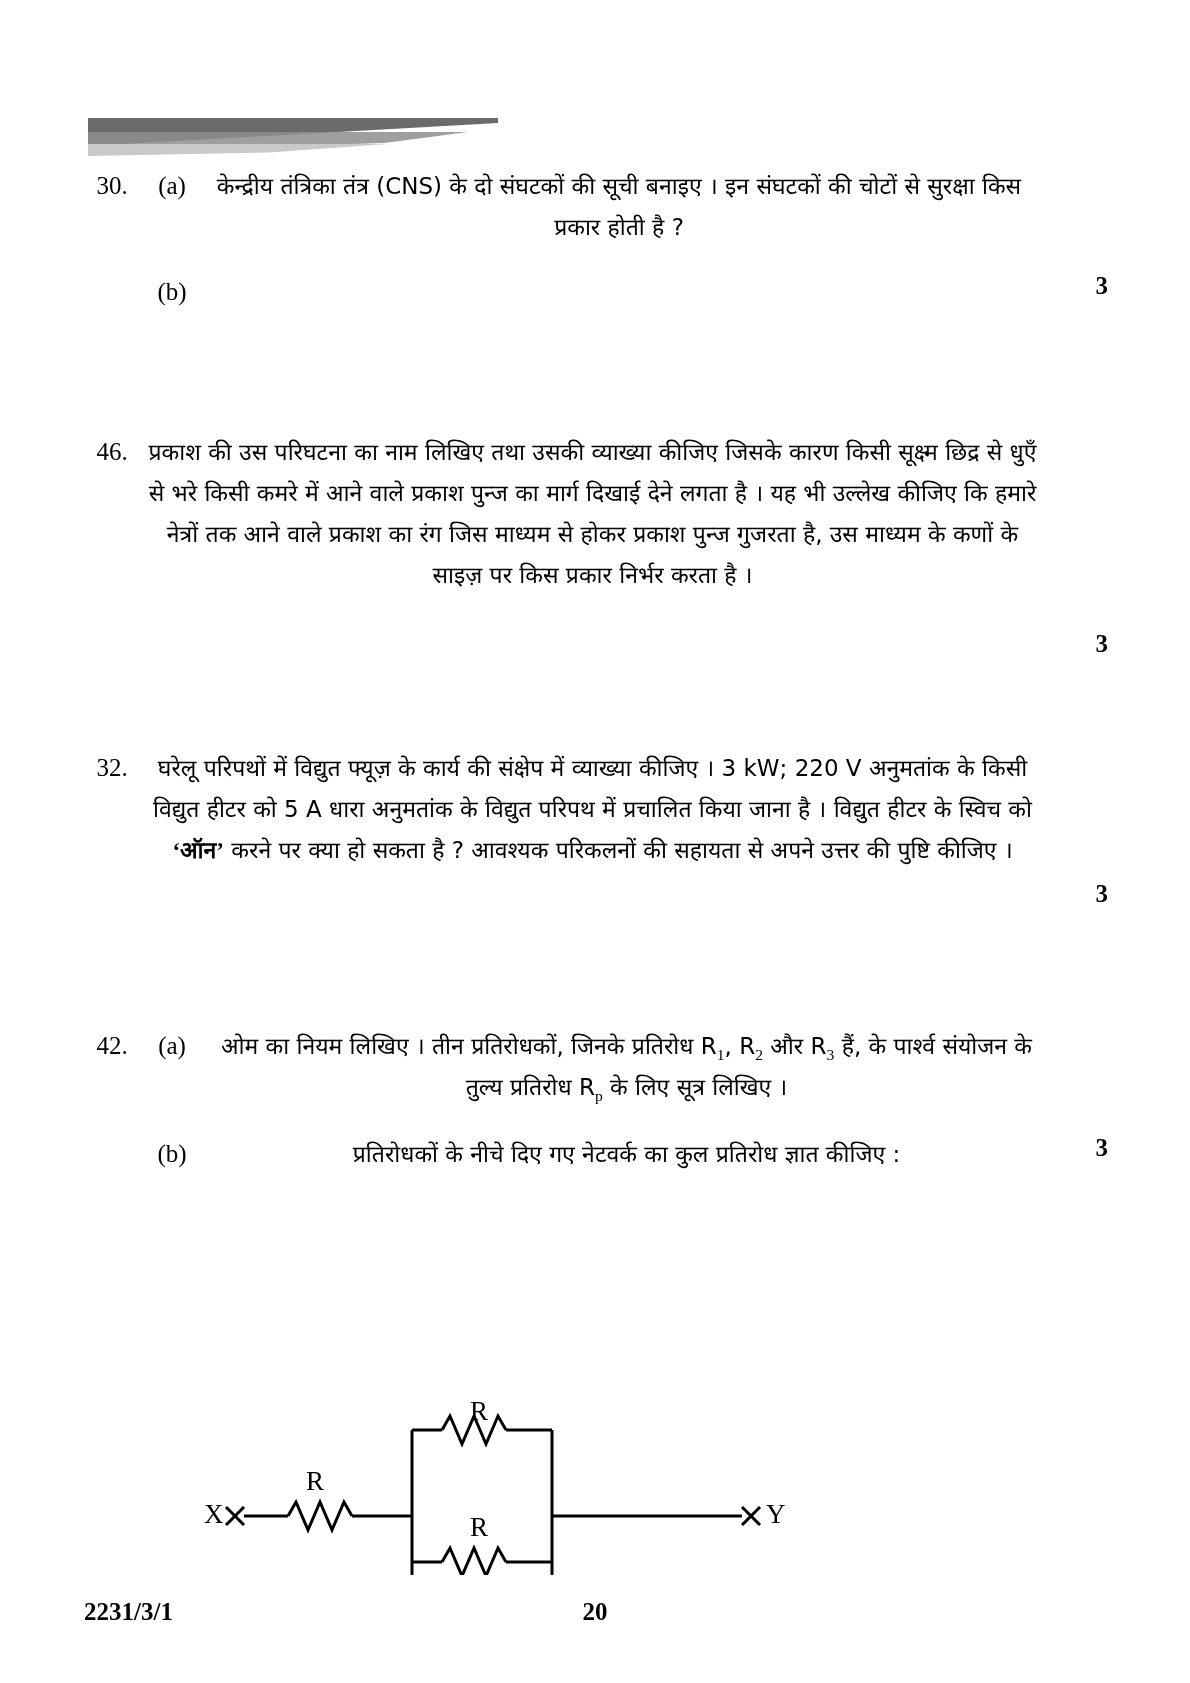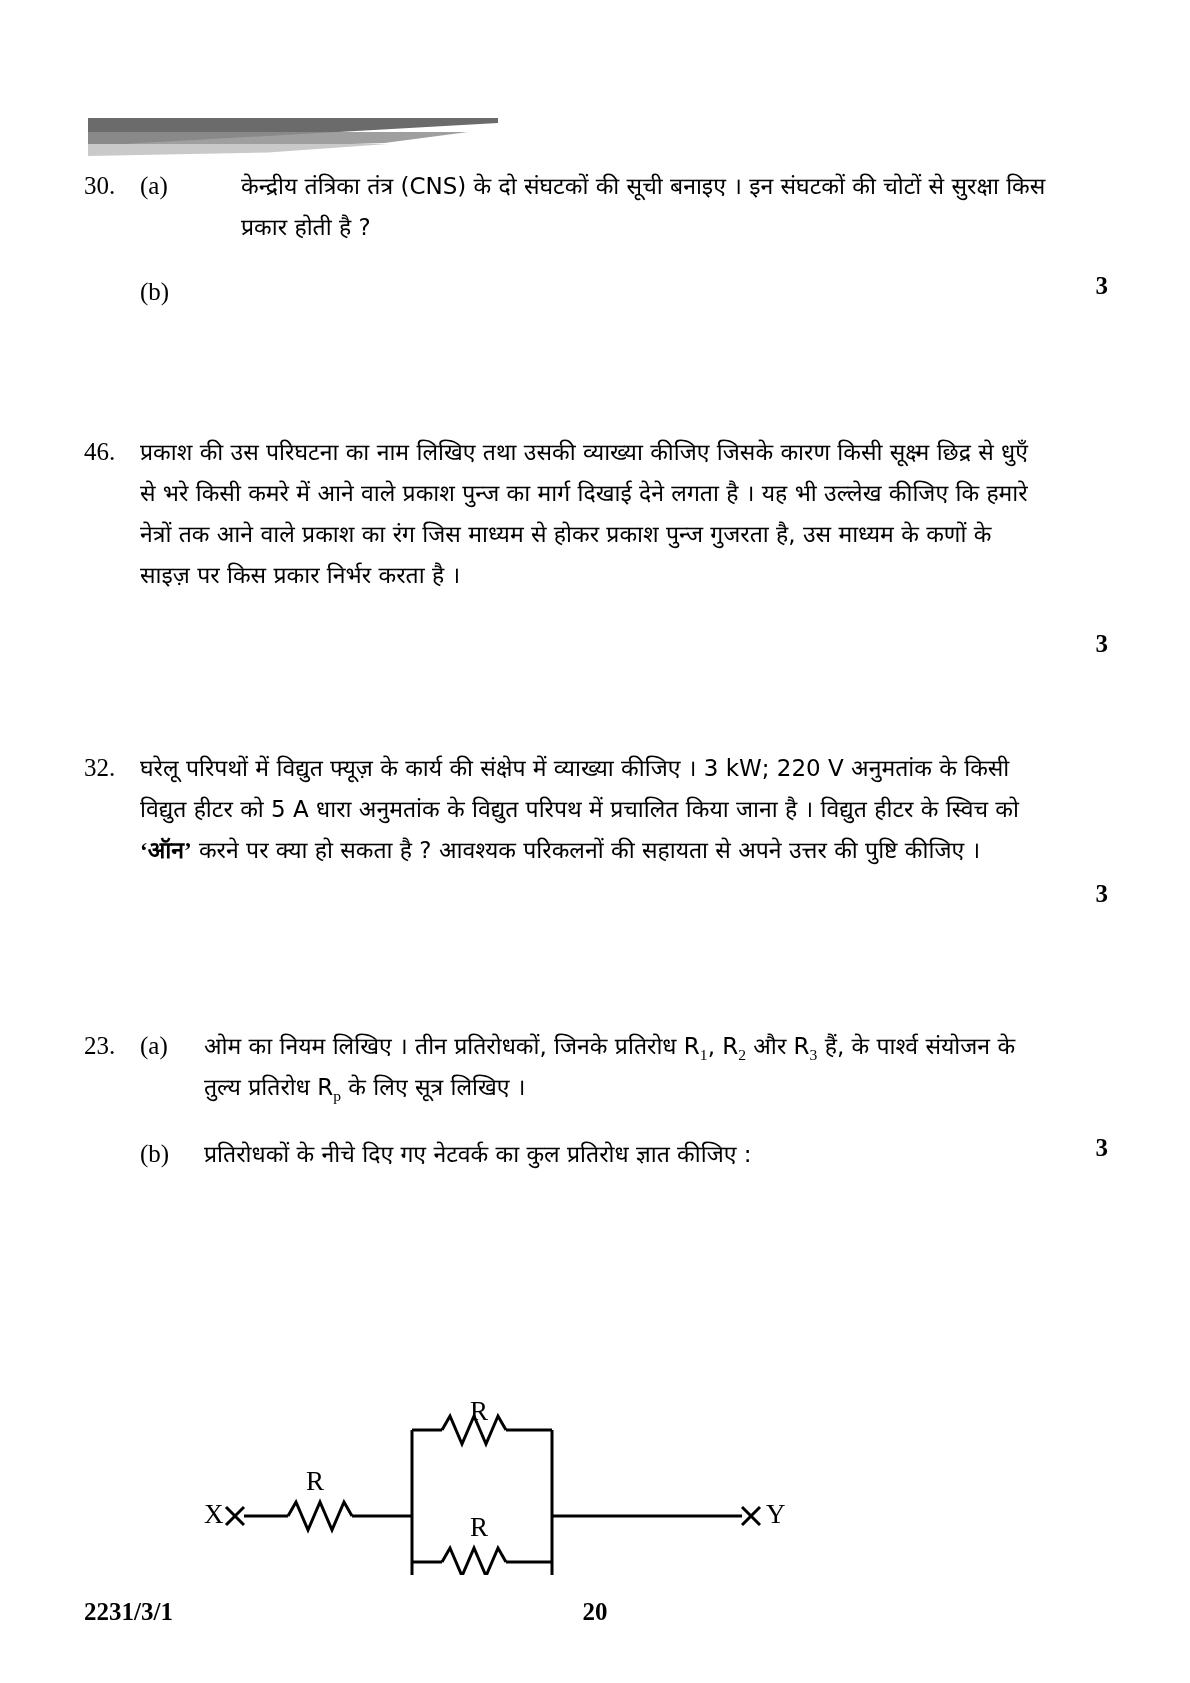"30." .qrow { text-align: none -> center }
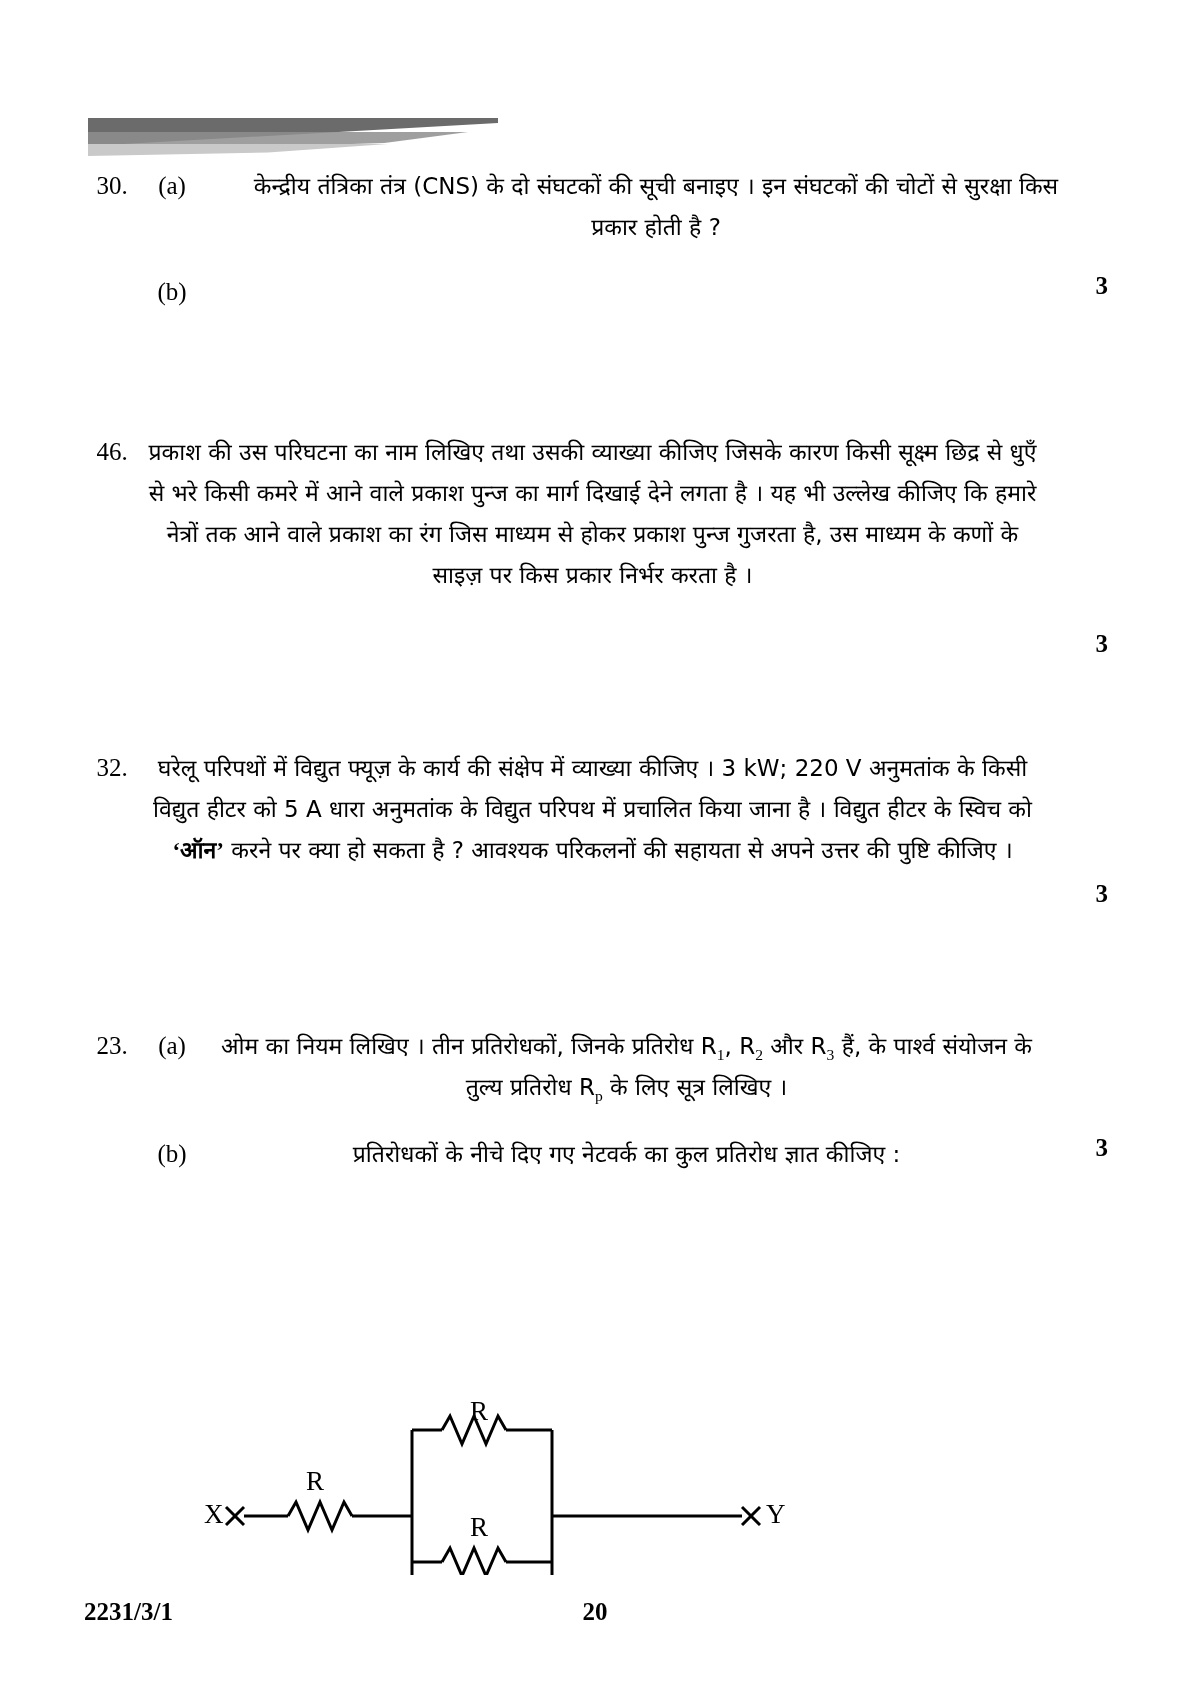"केन्द्रीय तंत्रिका तंत्र (CNS) के" div.qtext { margin-left: 37px -> none }
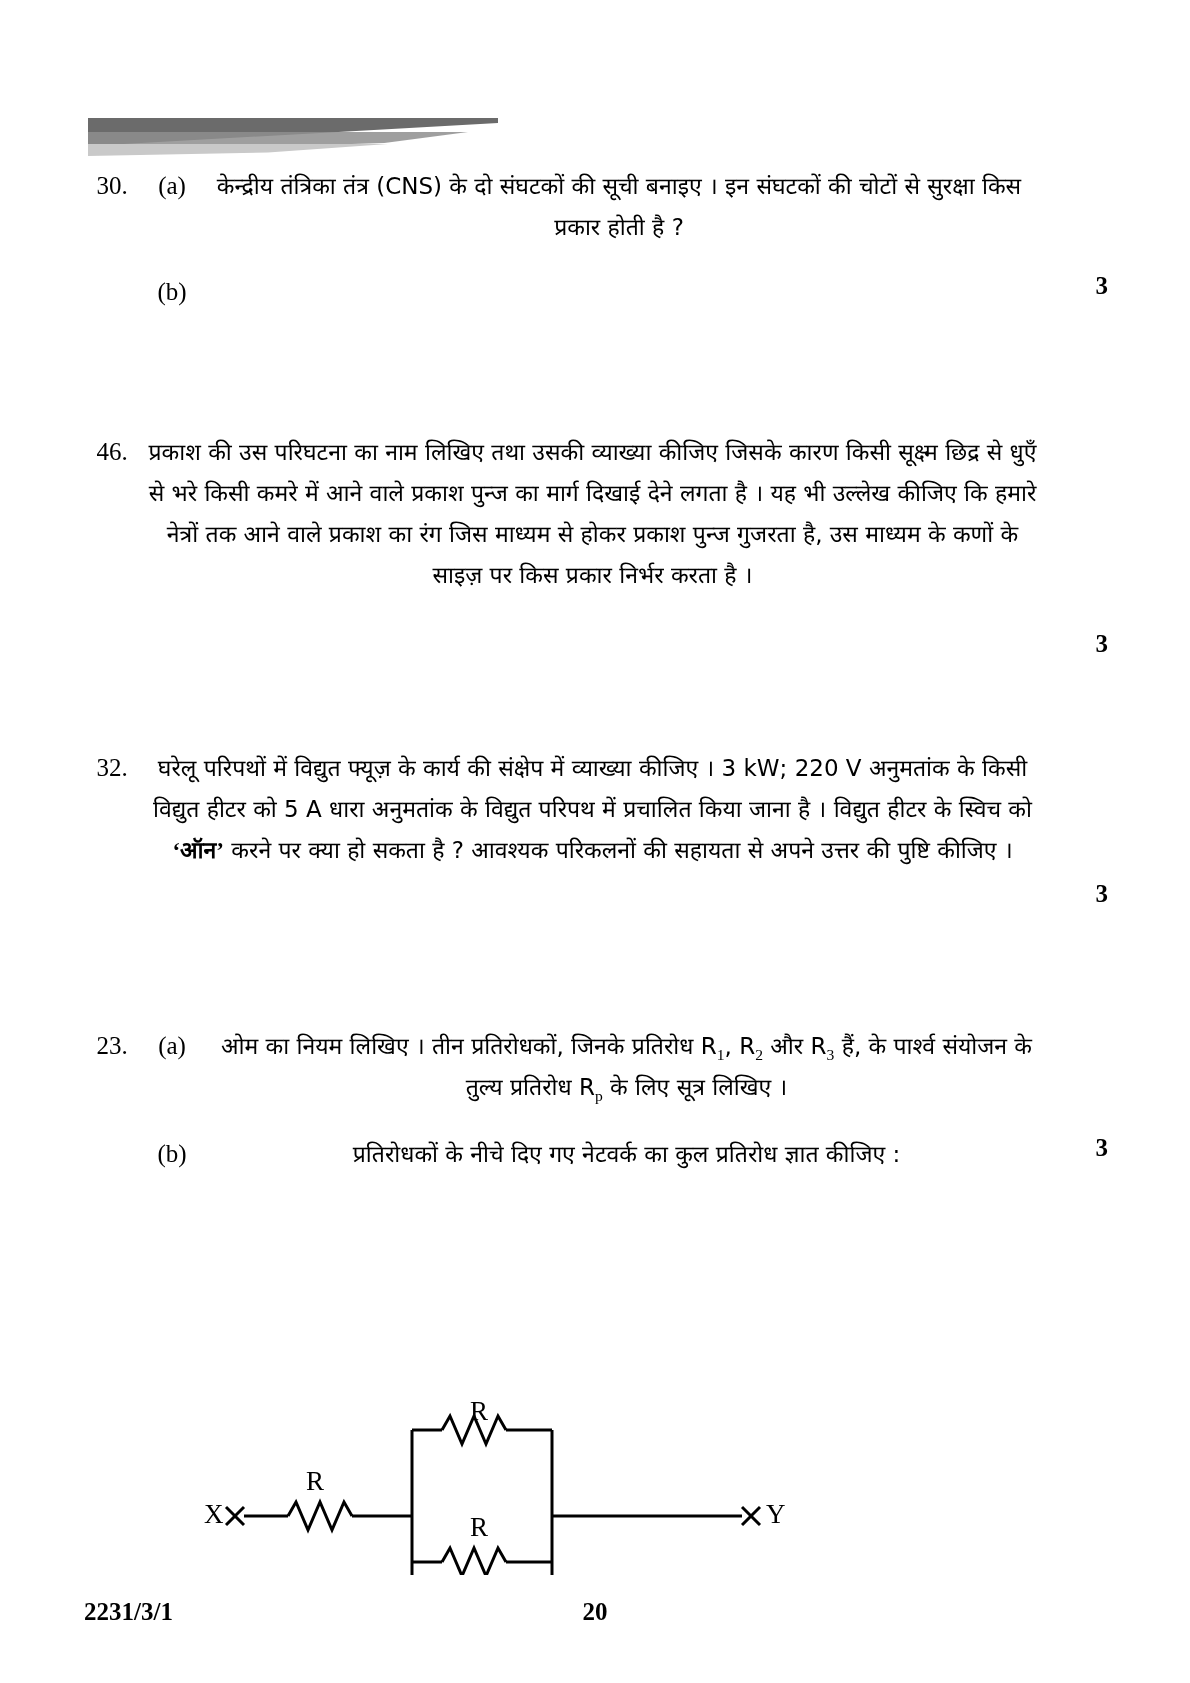"23." div.qnum { text: 23 -> 42 }
